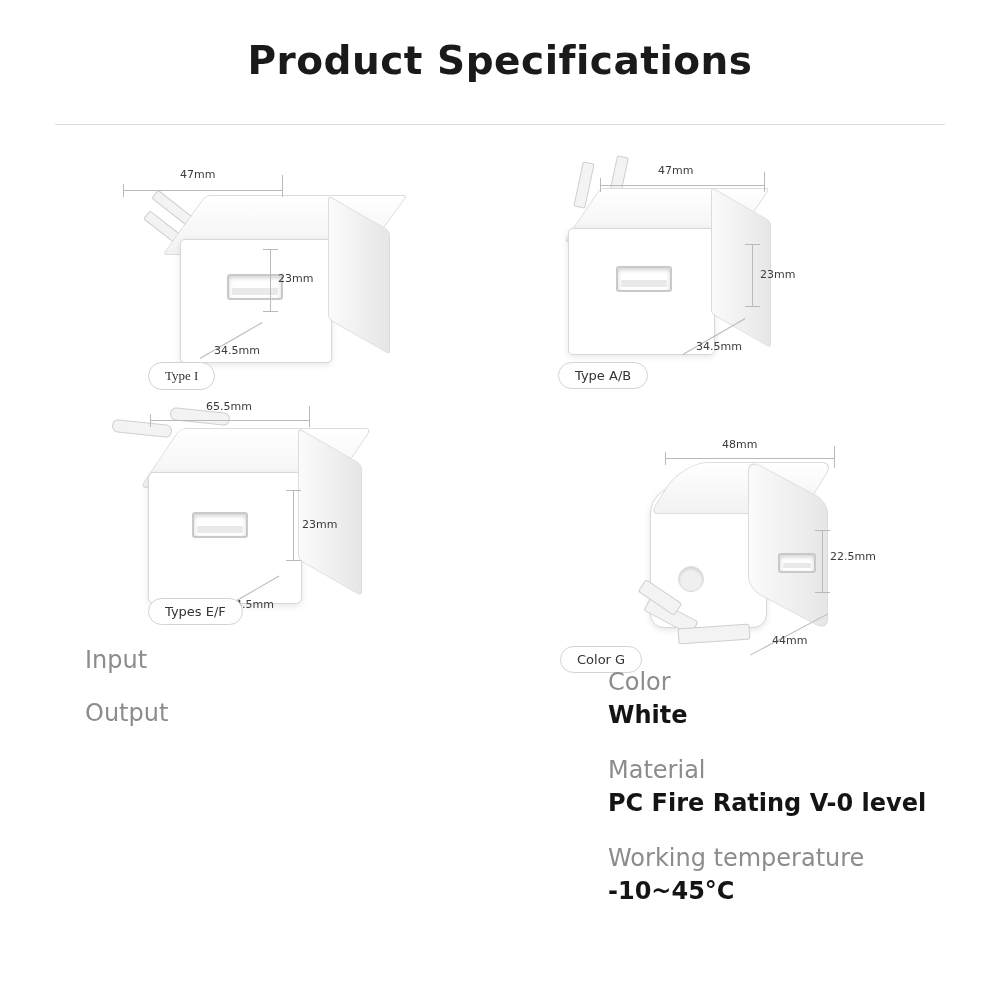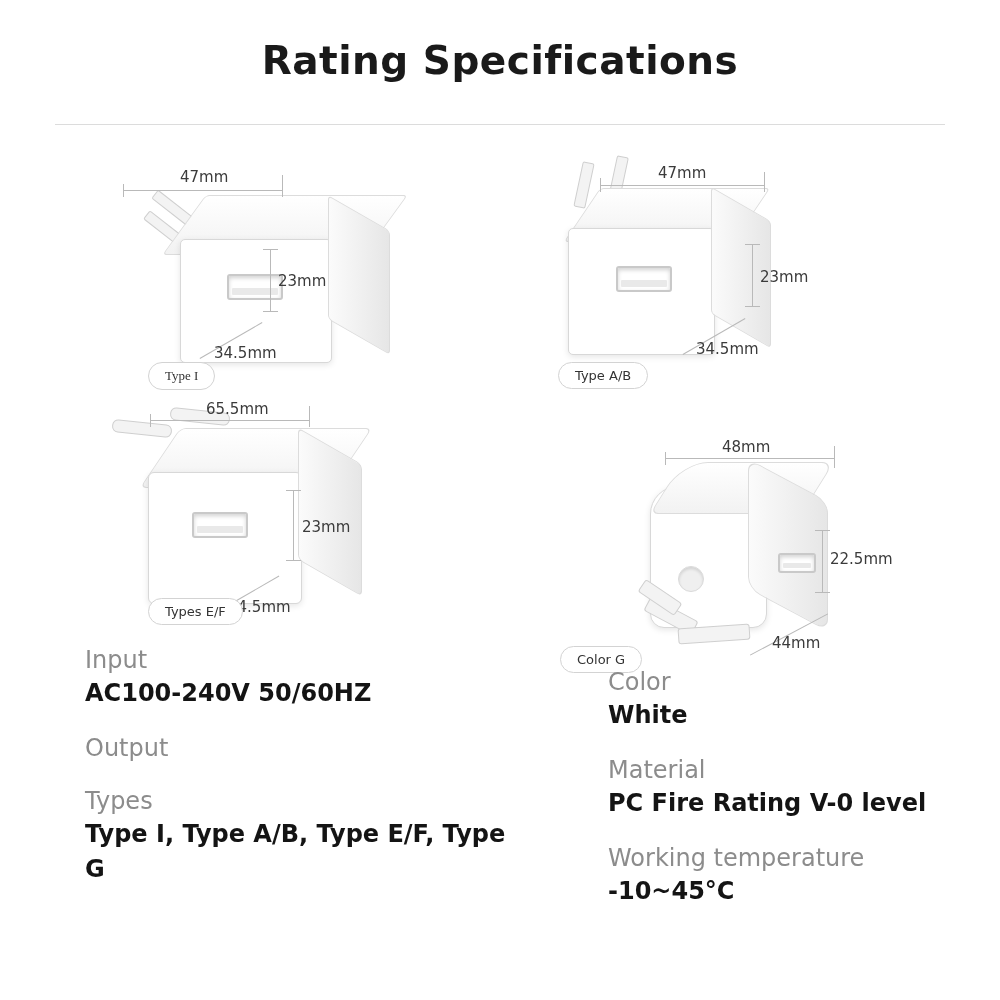"Rating Specifications" h1.page-title { text: Rating -> Product }
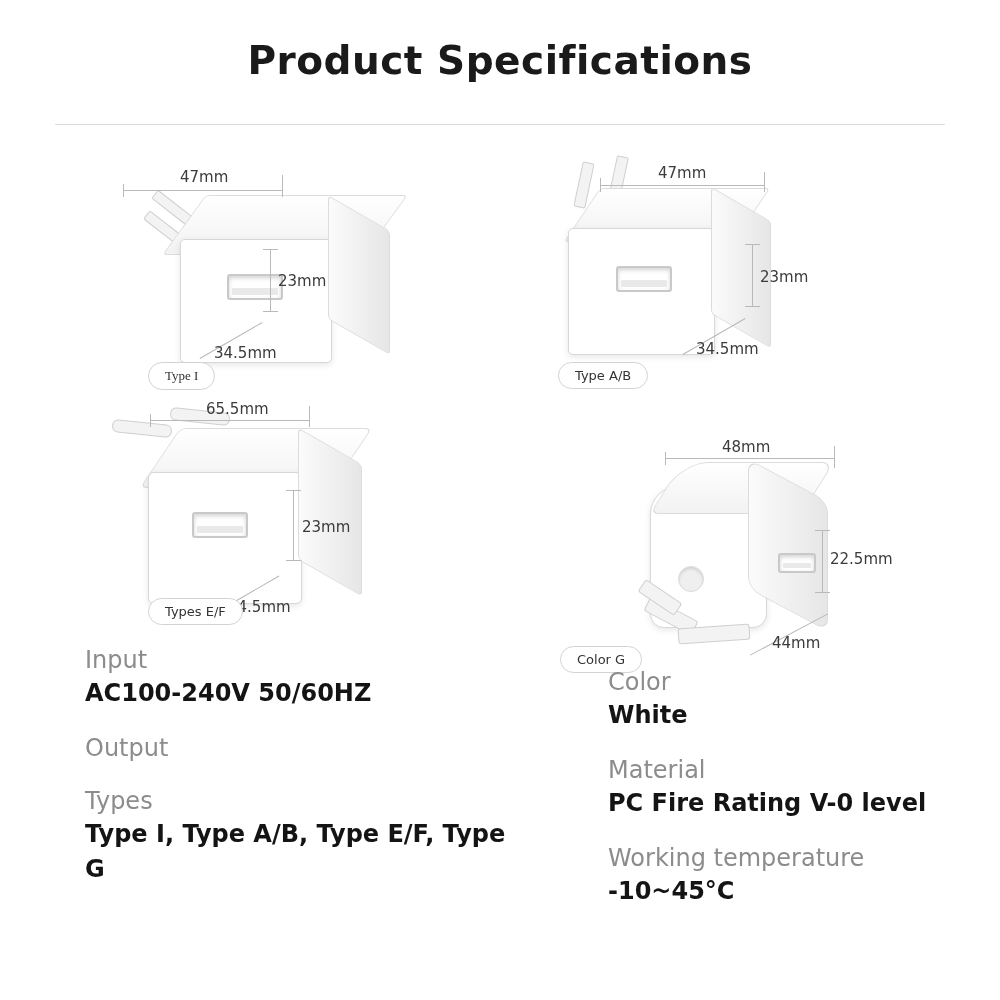"47mm" .dim-label { font-size: 15px -> 11px }
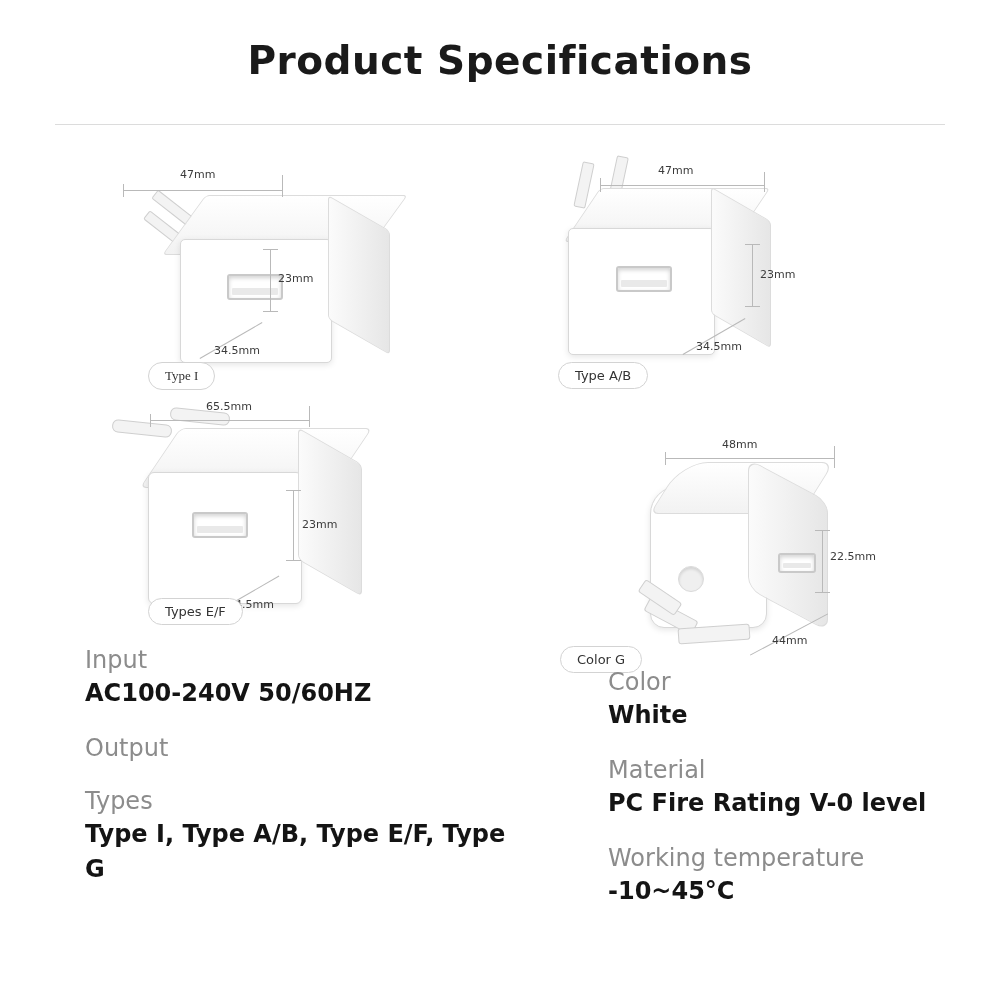"AC100-240V 50/60HZ" div.spec-value { html: <div>AC100-240V 50/60HZ</div> -> none }
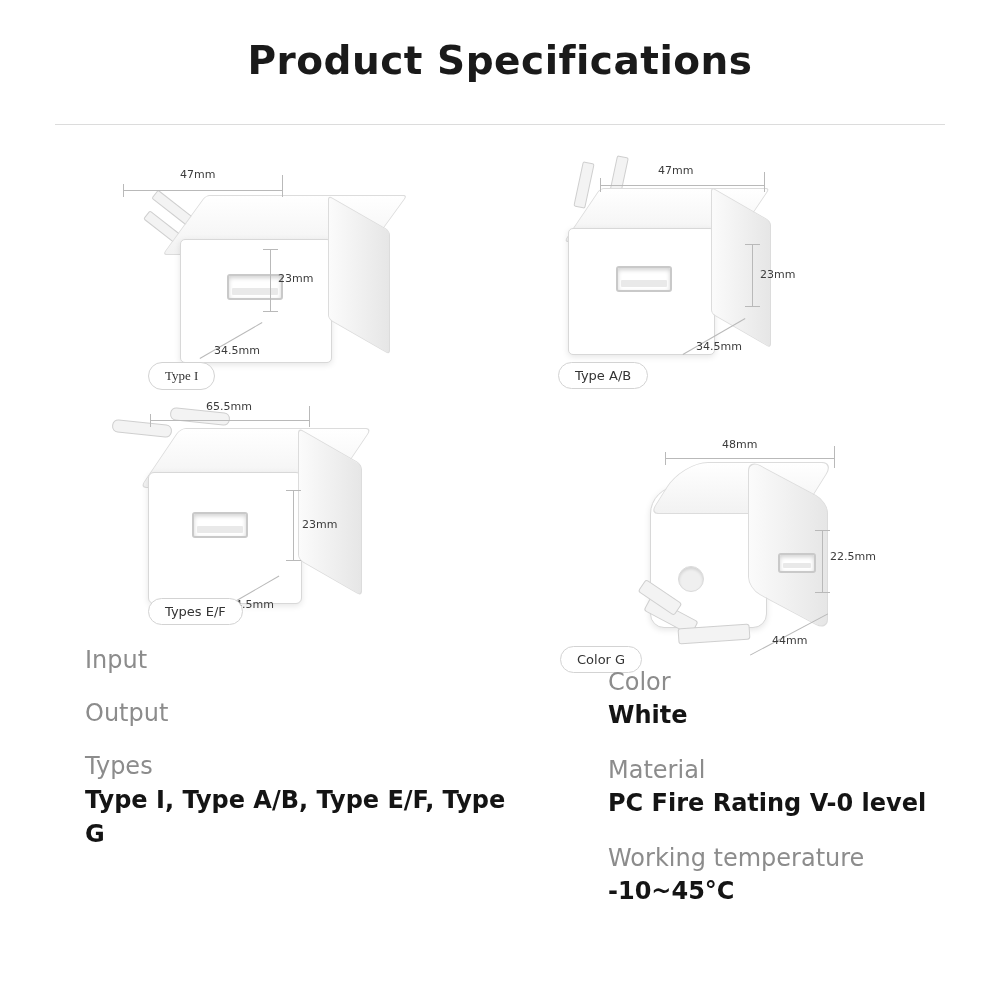"Types" div.spec-item { html: <div> <div>Types</div> <div>Type I, Type A/B, Type E/F, Type G</div> </div> -> none }
